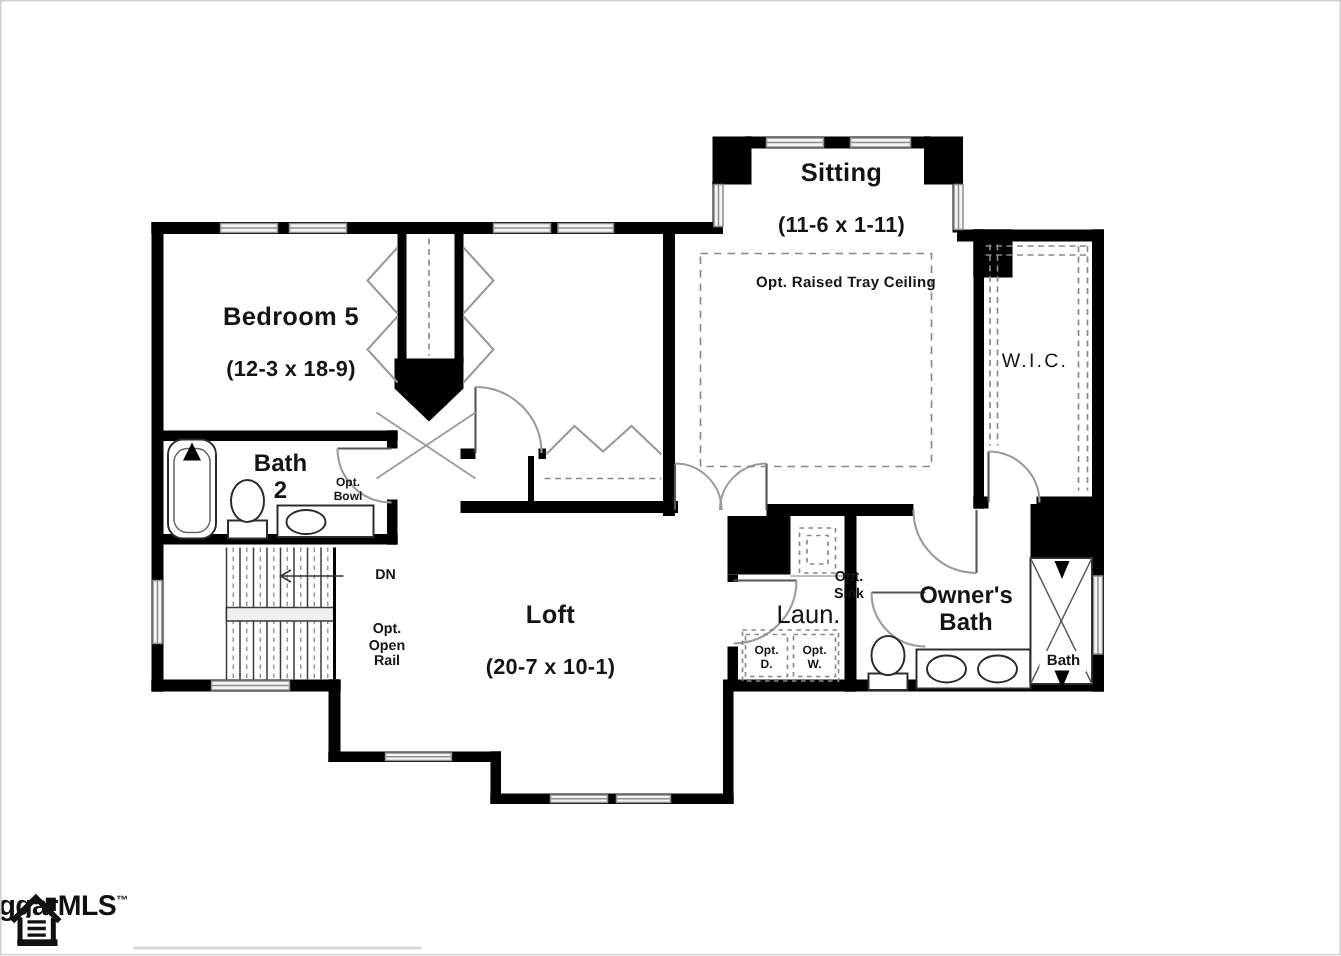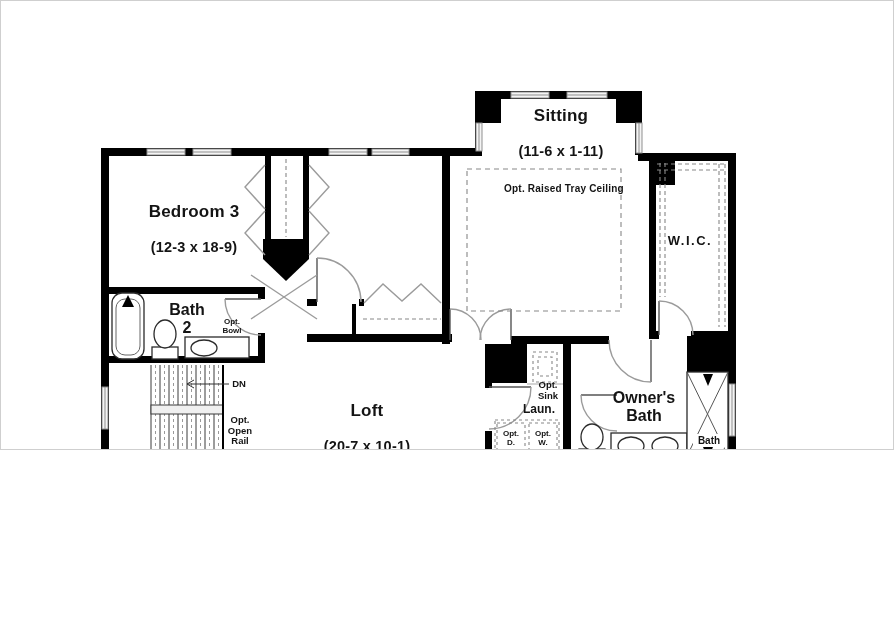"Sitting" #stage { height: 450px -> 637px }
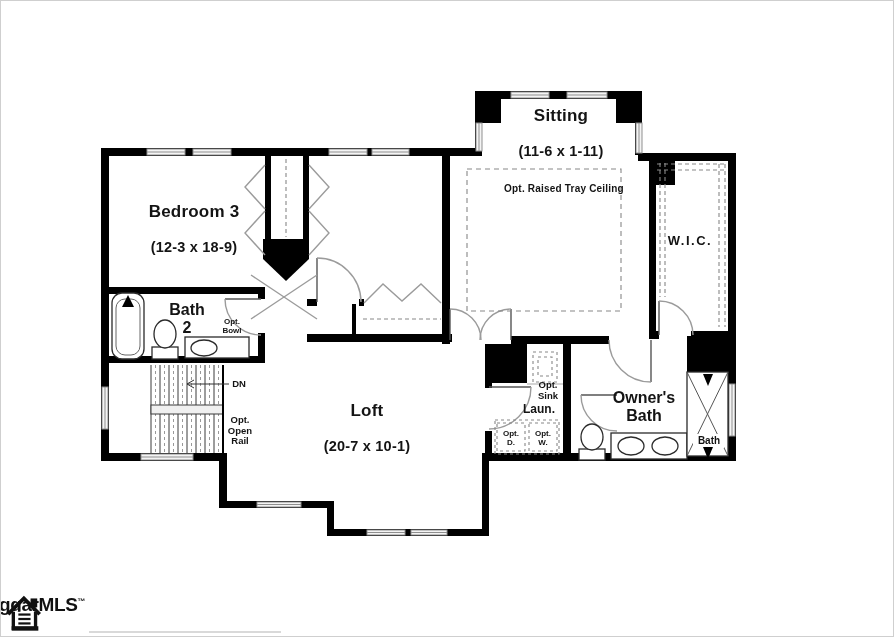"Bedroom 3" span.room-name { text: 3 -> 5 }
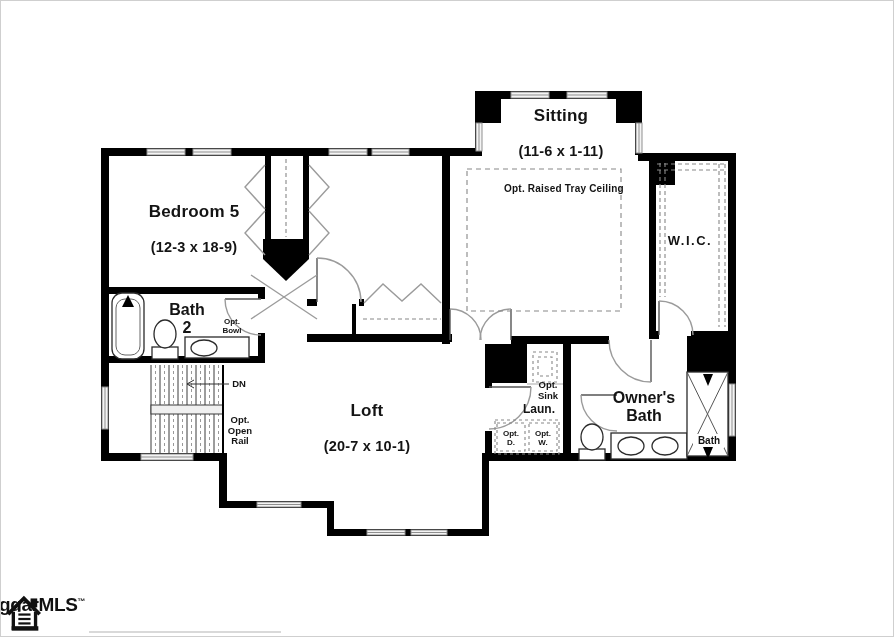"W.I.C." .wic-lbl { font-weight: 700 -> 400 }
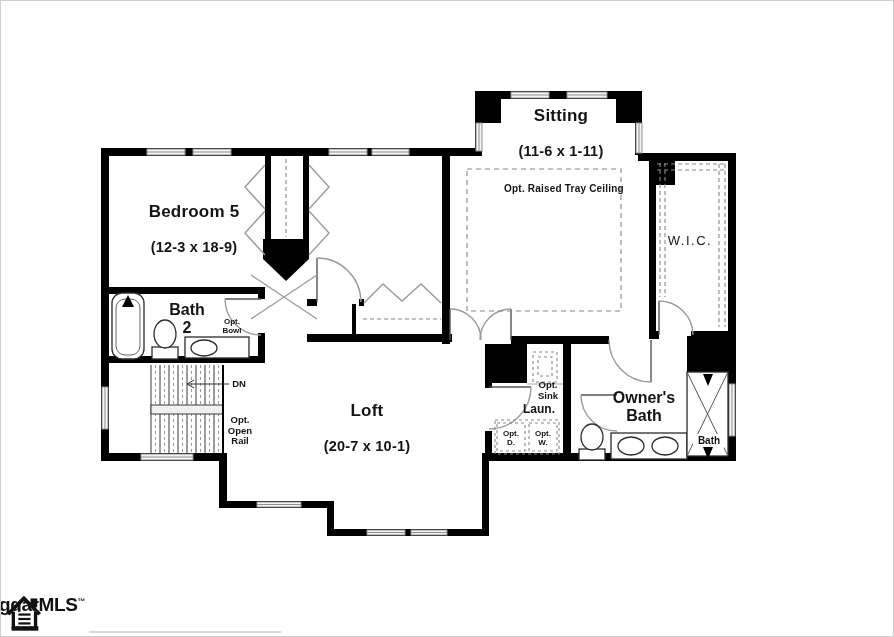"DN" .small-lbl { padding-left: none -> 36px }
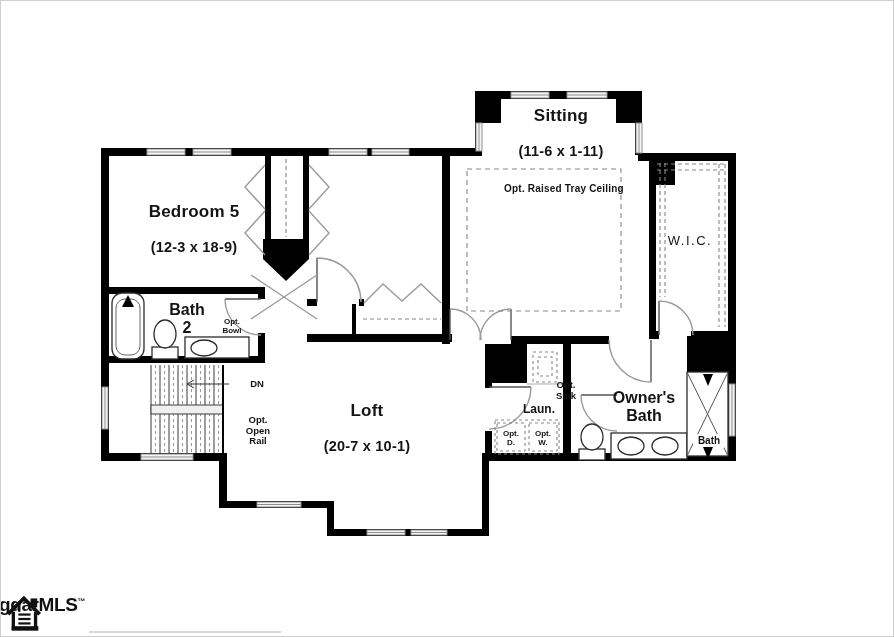"Laun." .big-lbl { font-size: 12px -> 17px; font-weight: 700 -> 400 }
